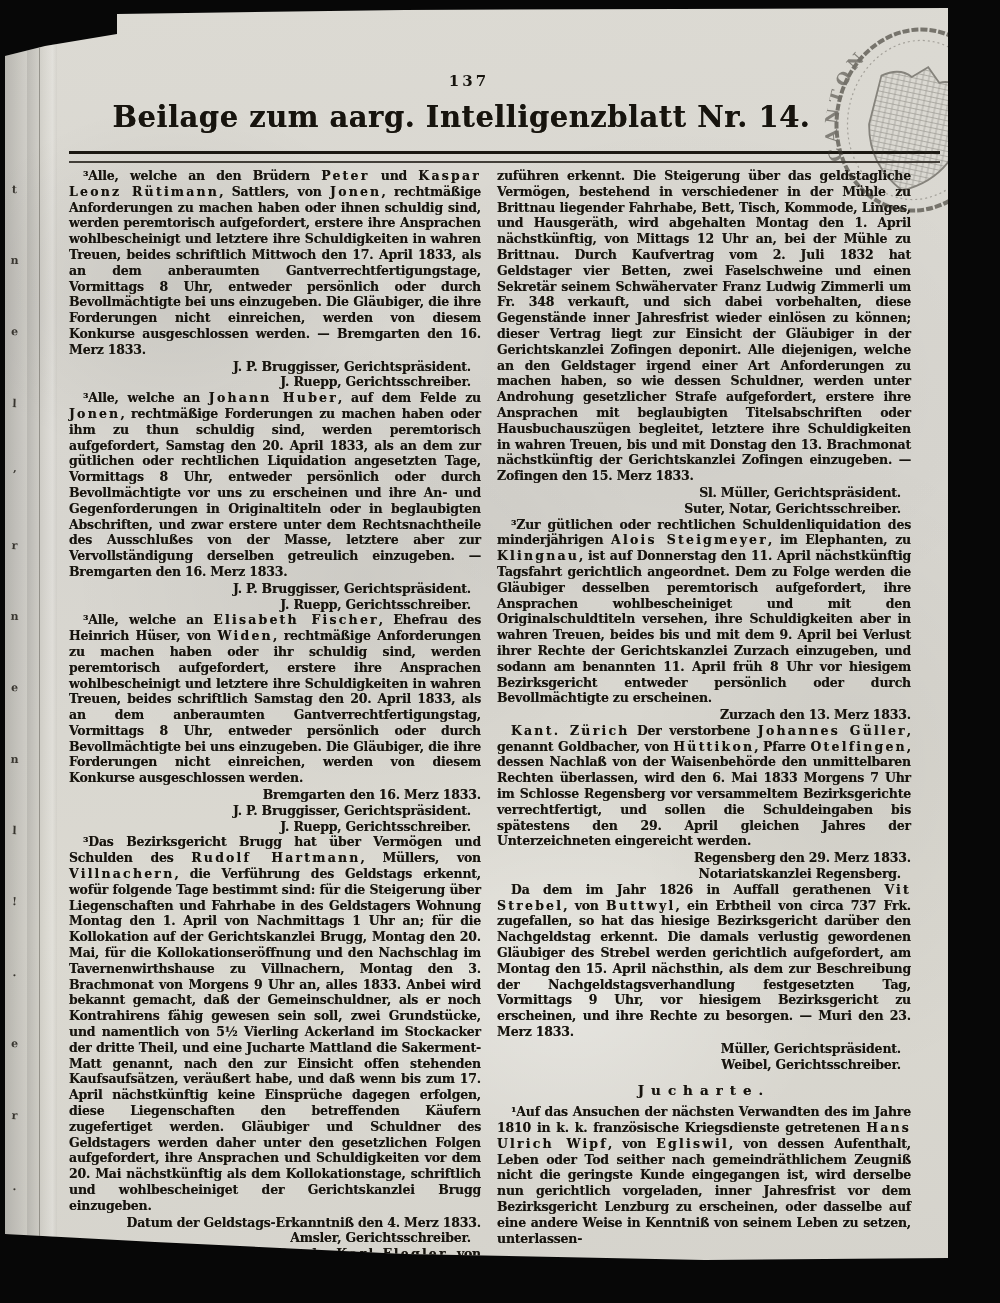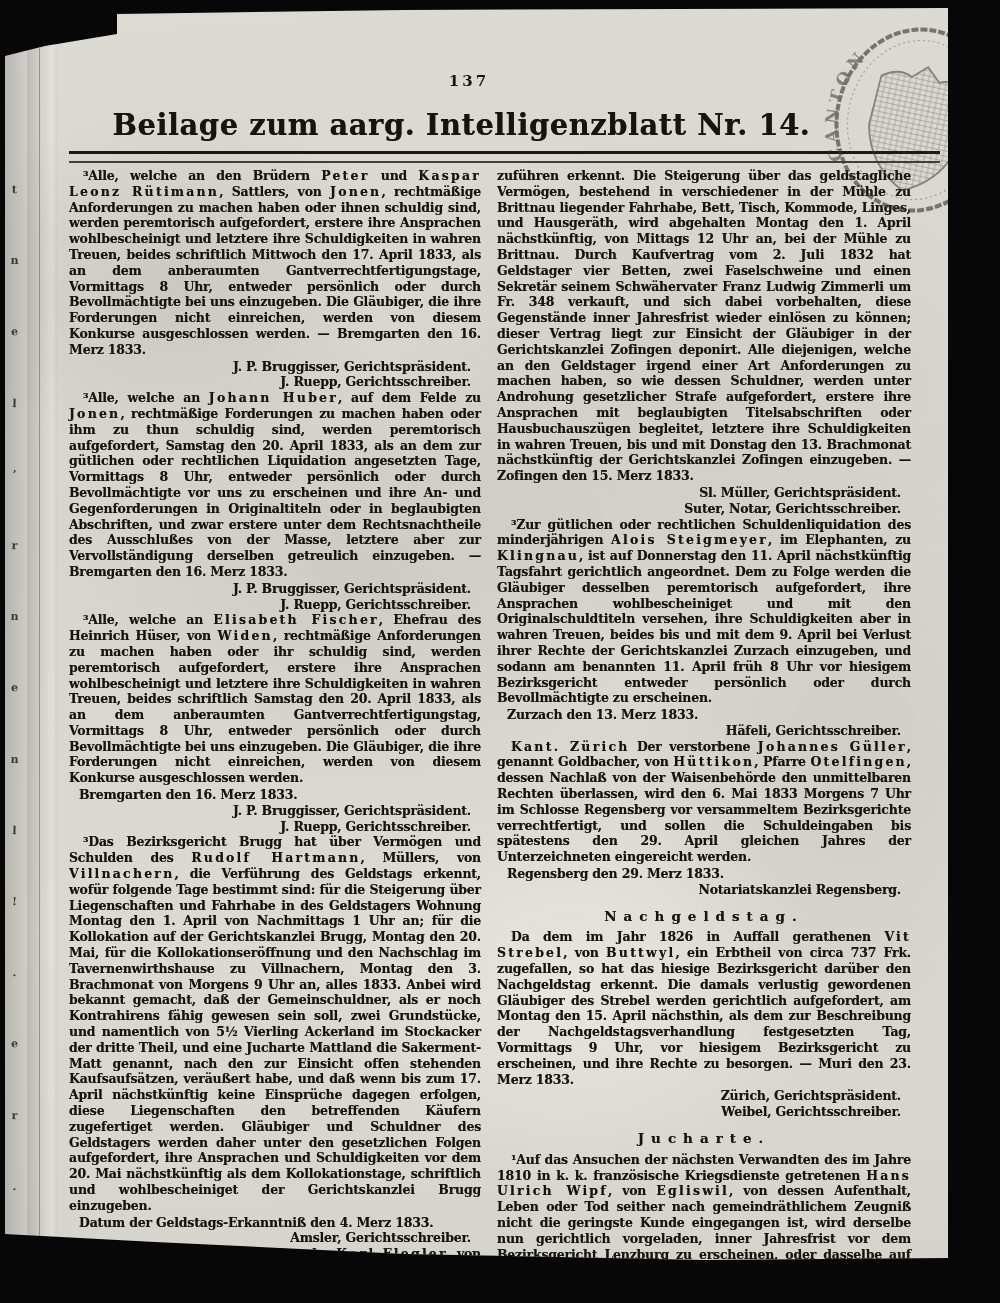"Beilage zum aarg. Intelligenzblatt Nr." .masthead { top: 100px -> 92px }
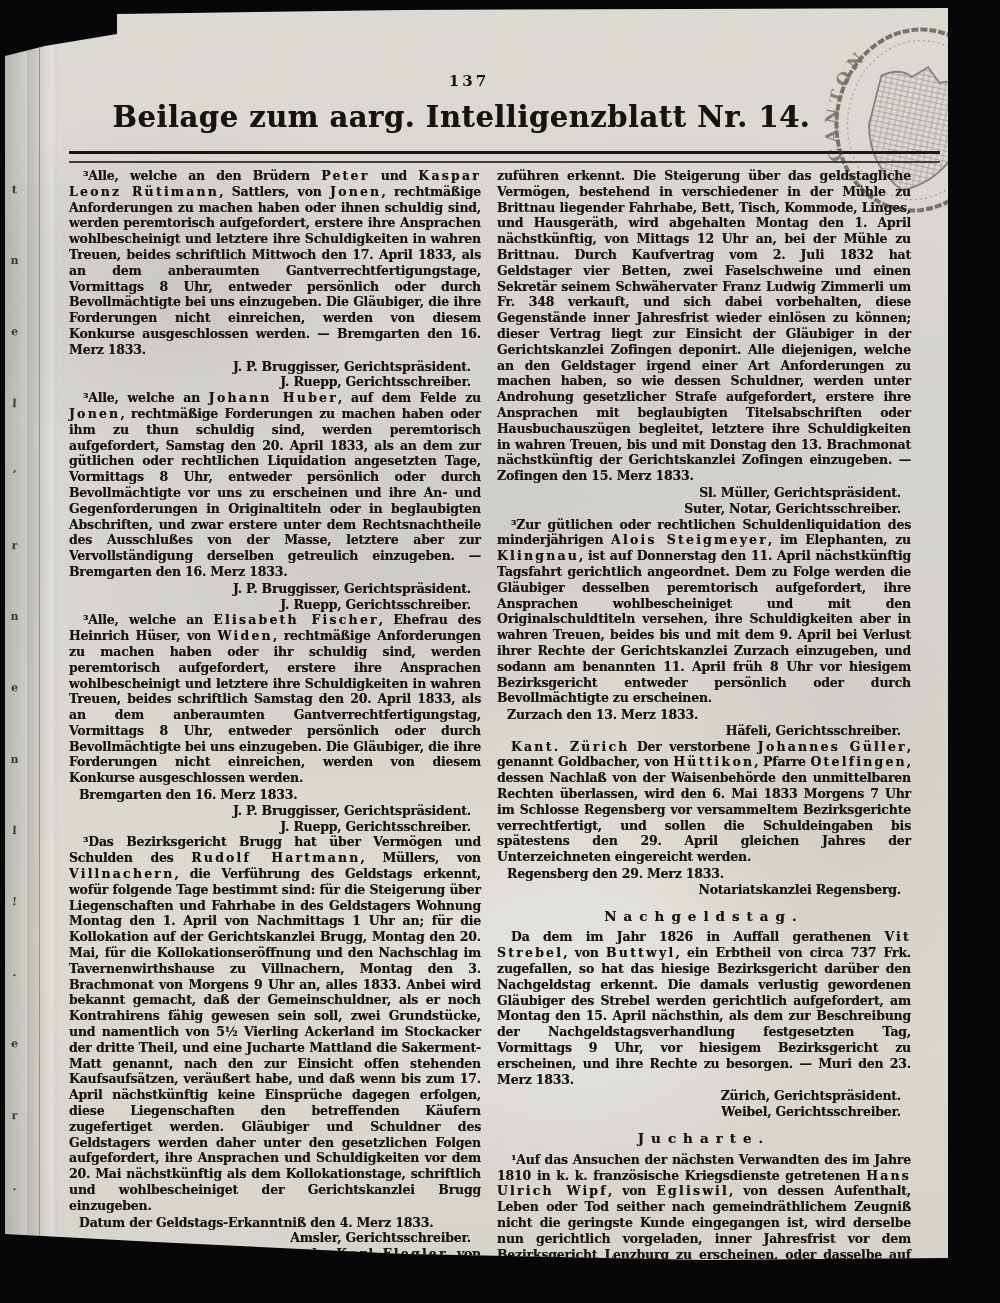"Zurzach den 13. Merz 1833." .dateline { text-align: left -> right }
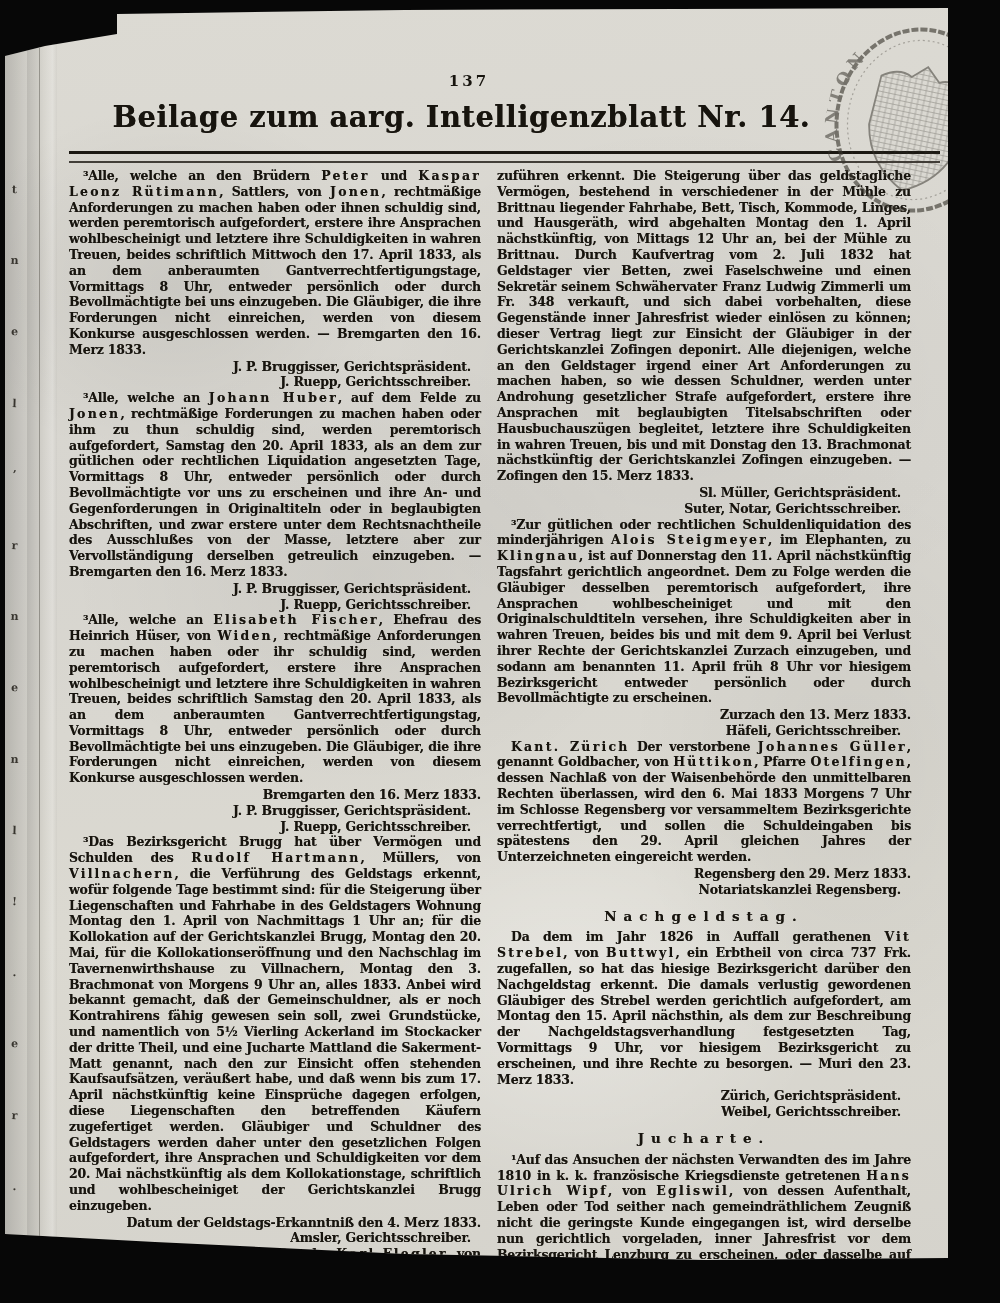"Häfeli, Gerichtsschreiber." div.sig { html: <div>Häfeli, Gerichtsschreiber.</div> -> none }
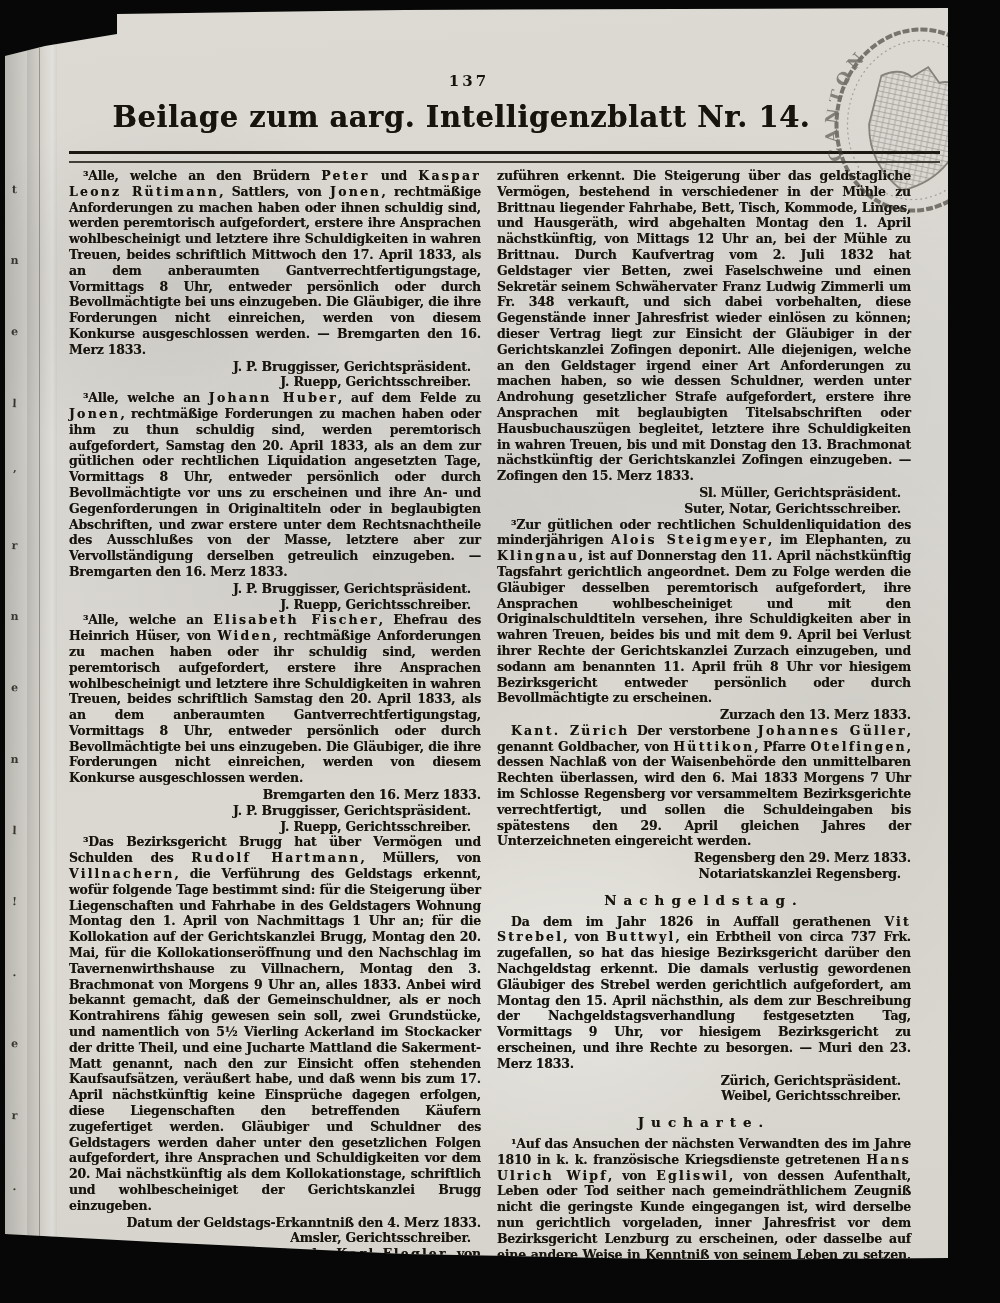"Nachgeldstag." div.sec-heading { html: <div>Nachgeldstag.</div> -> none }
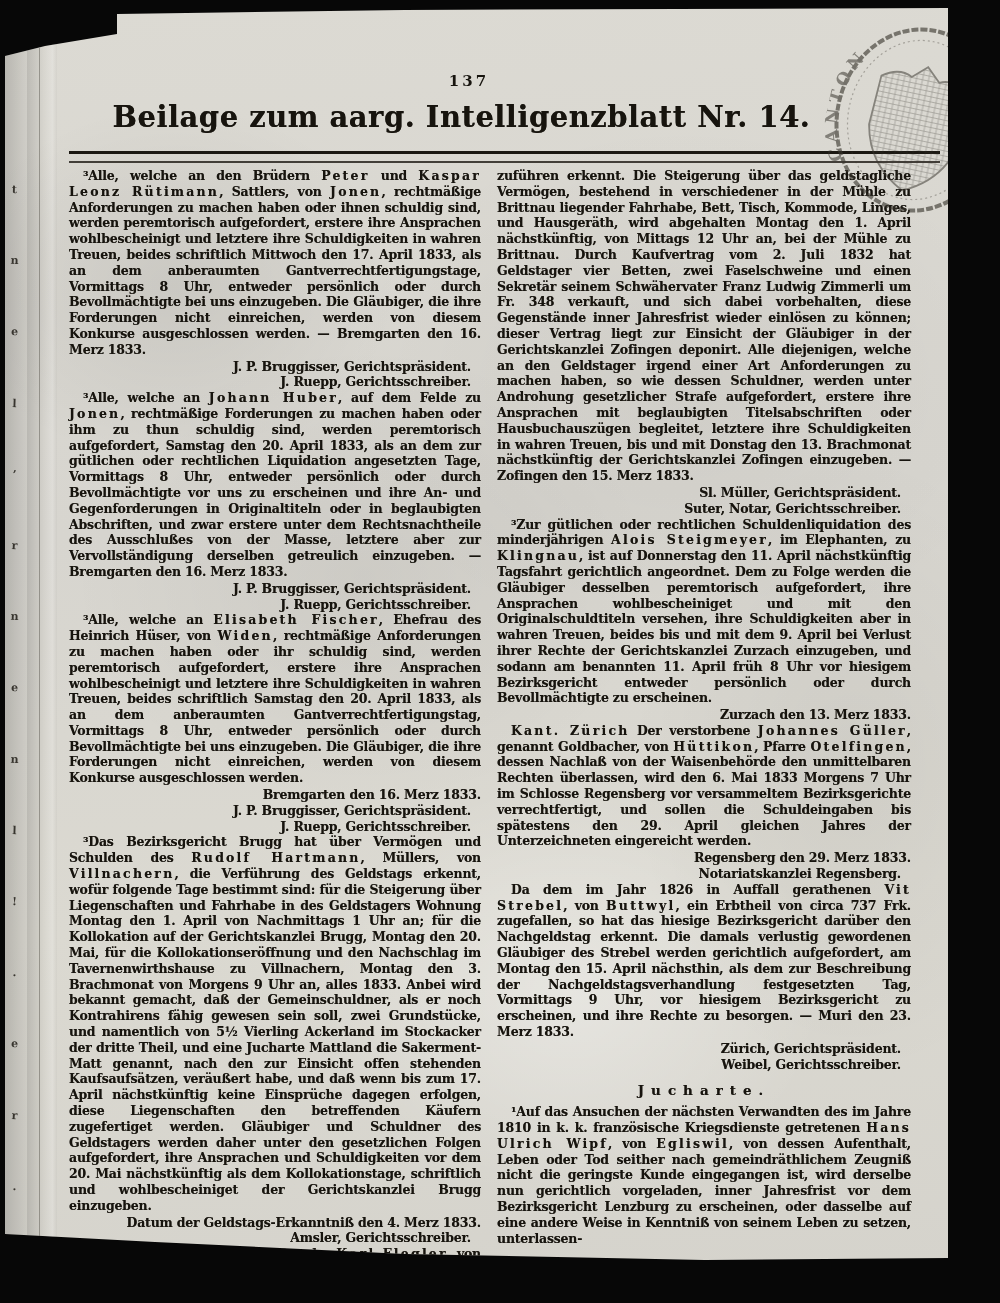"Zürich, Gerichtspräsident." div.sig { text: Zürich -> Müller }
